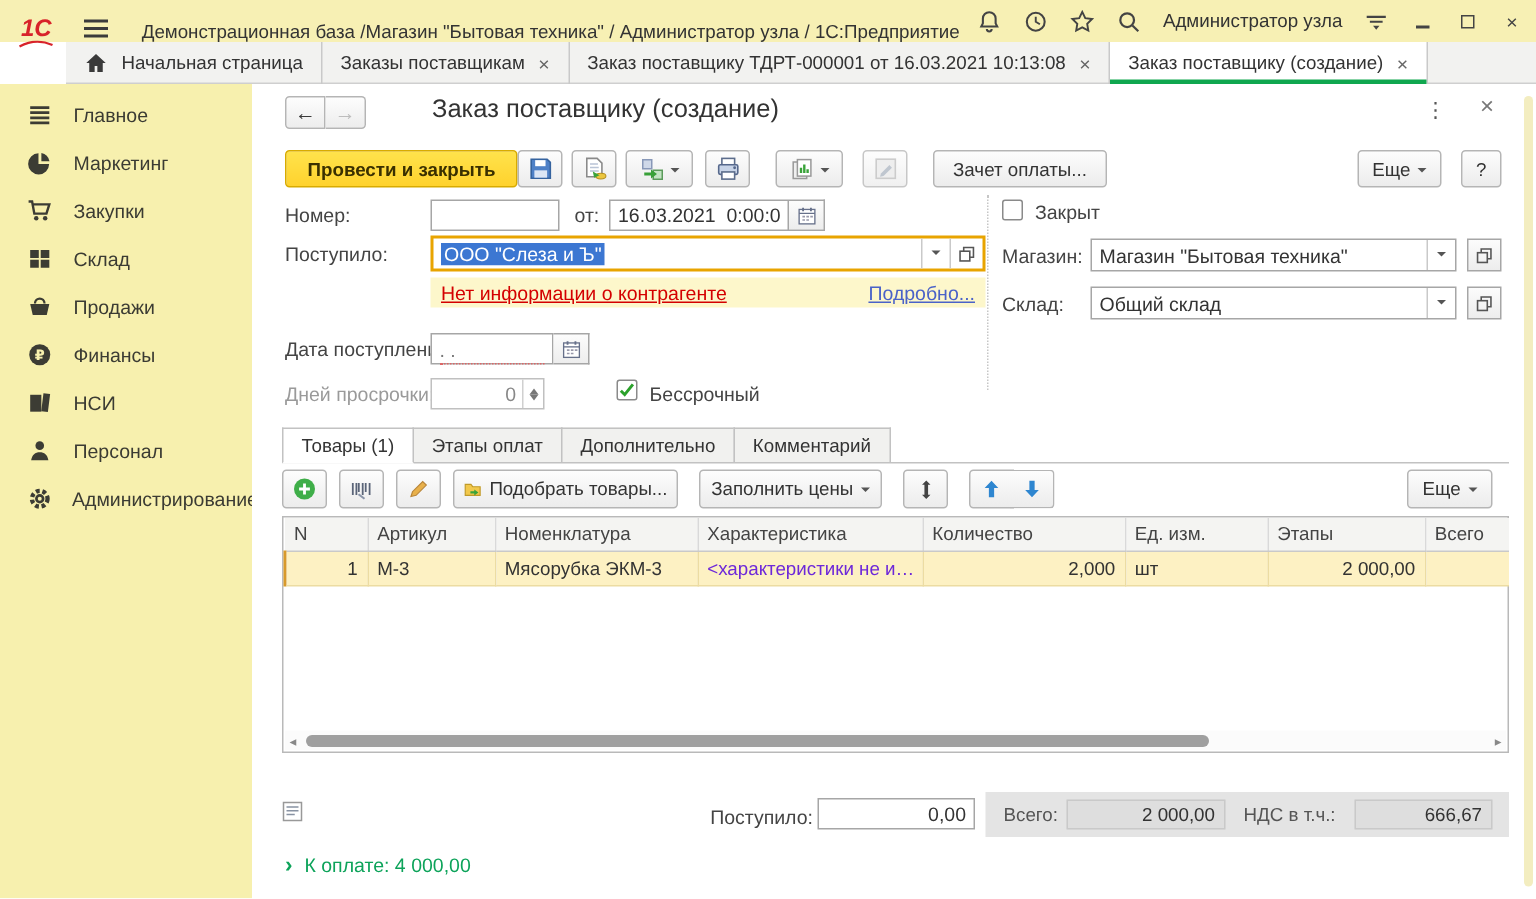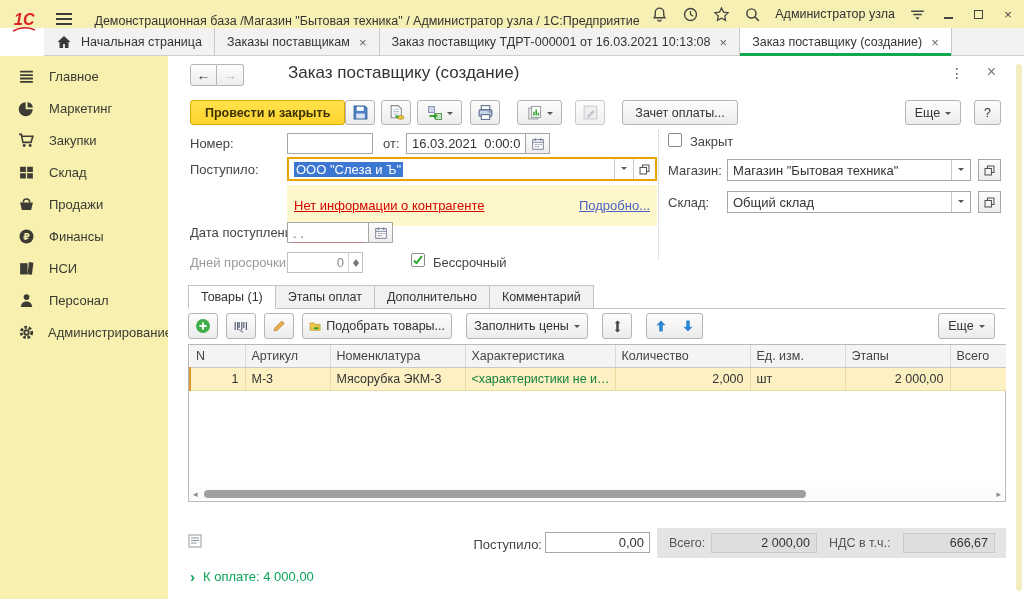"Нет информации о контрагенте" div.warnbox { height: 41px -> 20px }
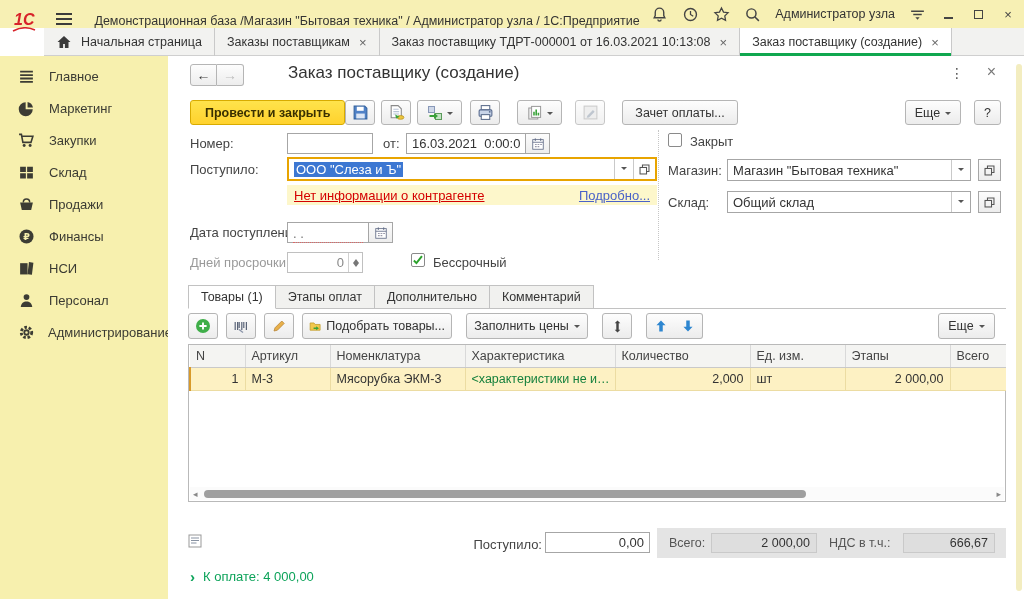"<характеристики не и…" td.dimtext { color: #15803d -> #6d28d9 }
